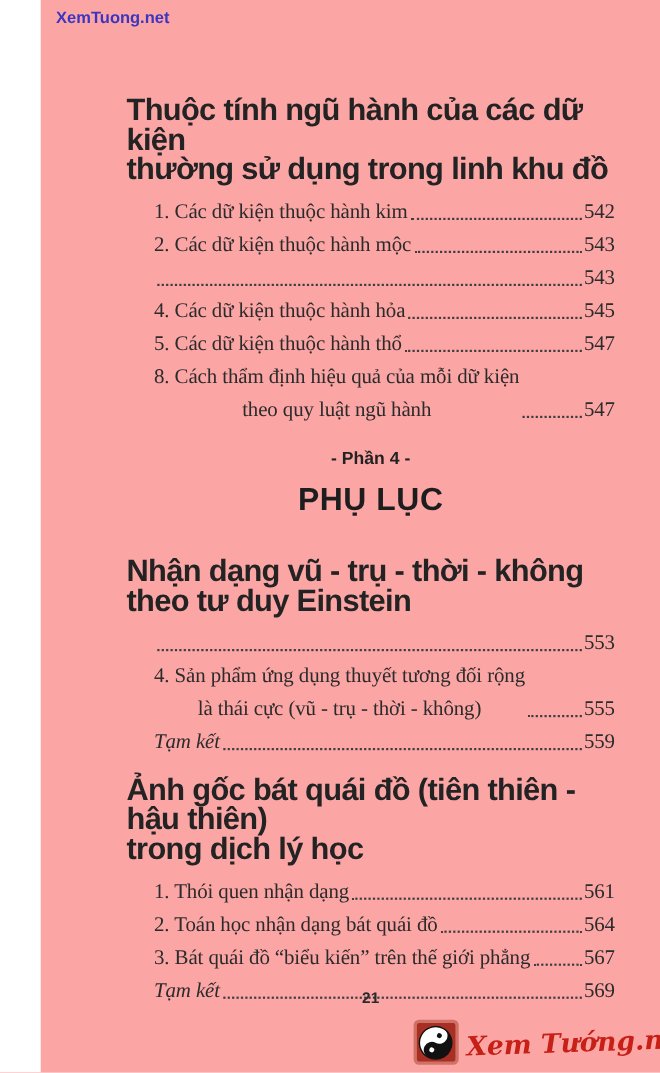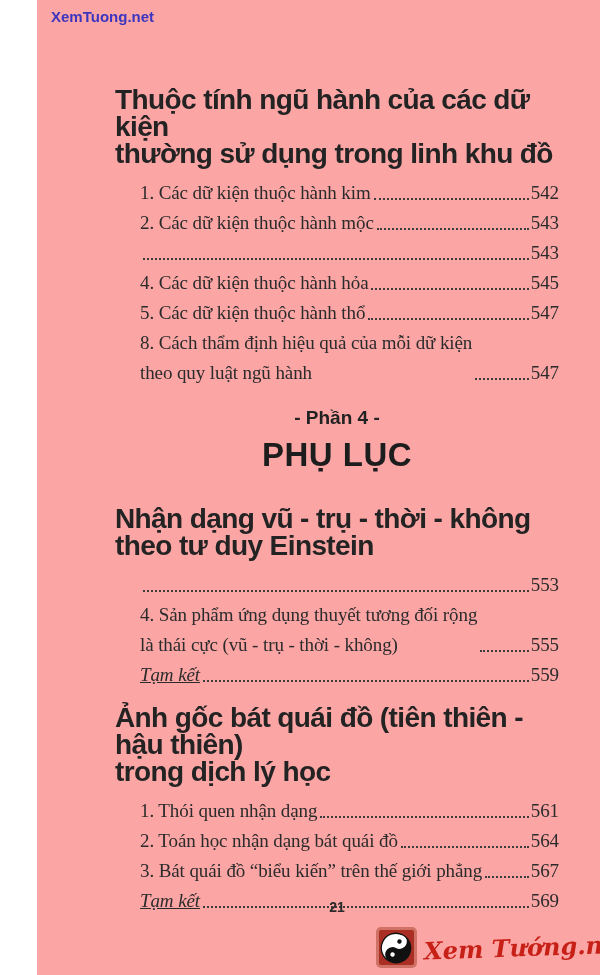"1. Các dữ kiện thuộc" .entry-label { text-align: none -> center }
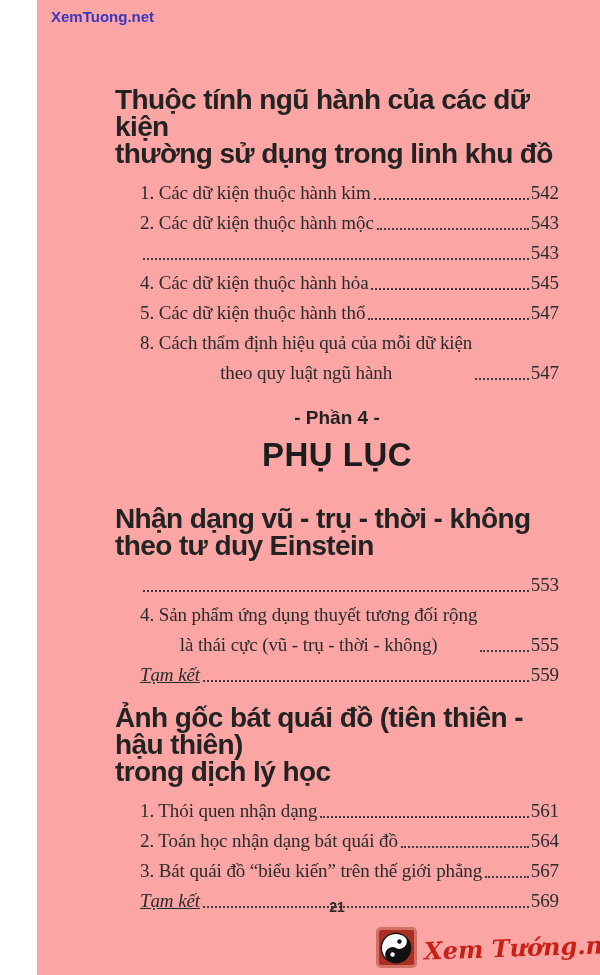"- Phần 4 -" .part-label { font-size: 19px -> 16px }
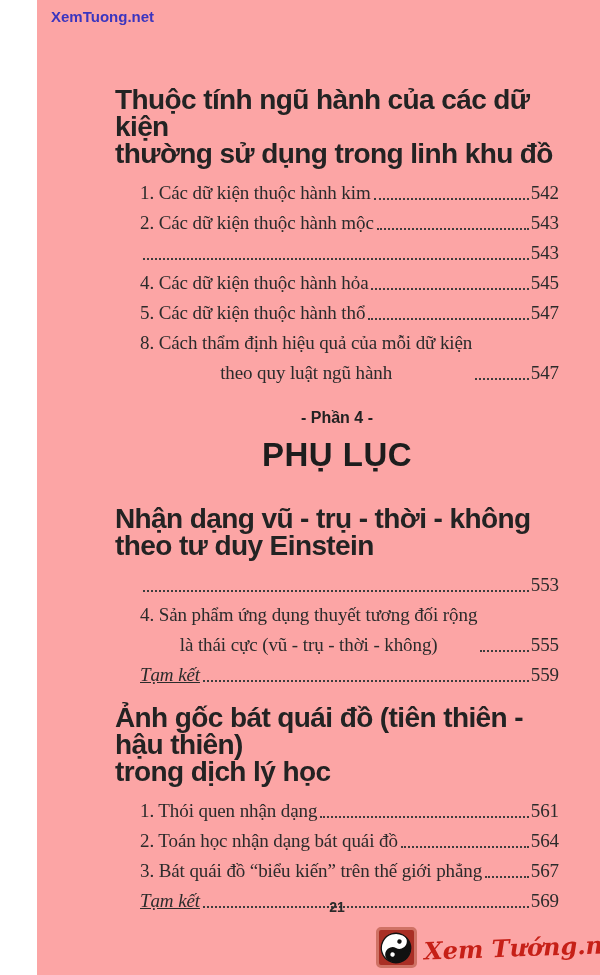"PHỤ LỤC" .part-title { font-size: 33px -> 29px }
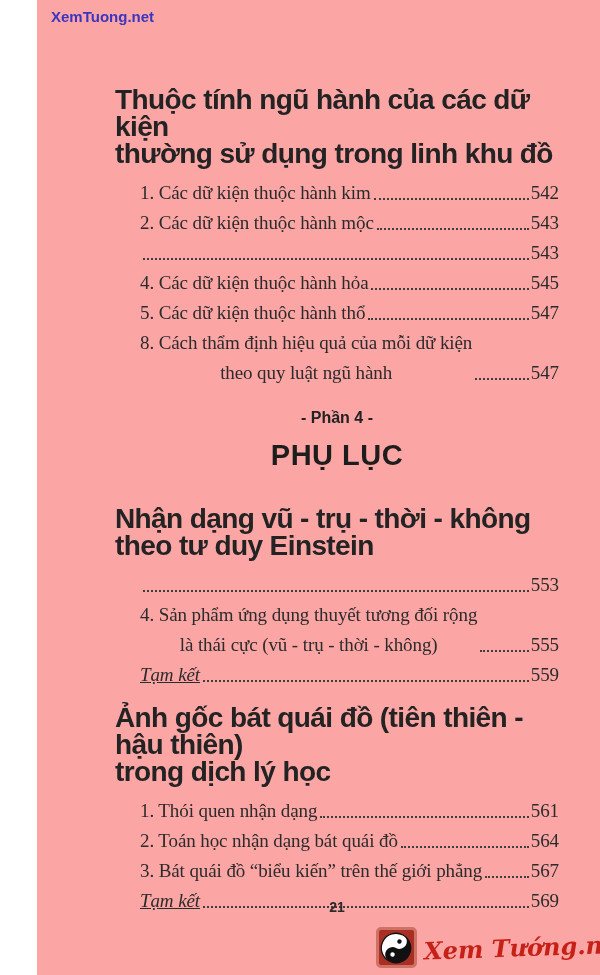"Tạm kết" .is-italic .entry-label { text-decoration: underline -> none }
